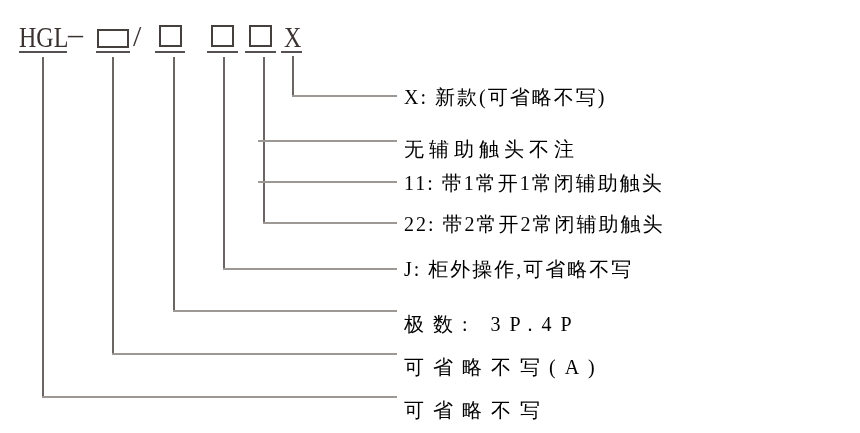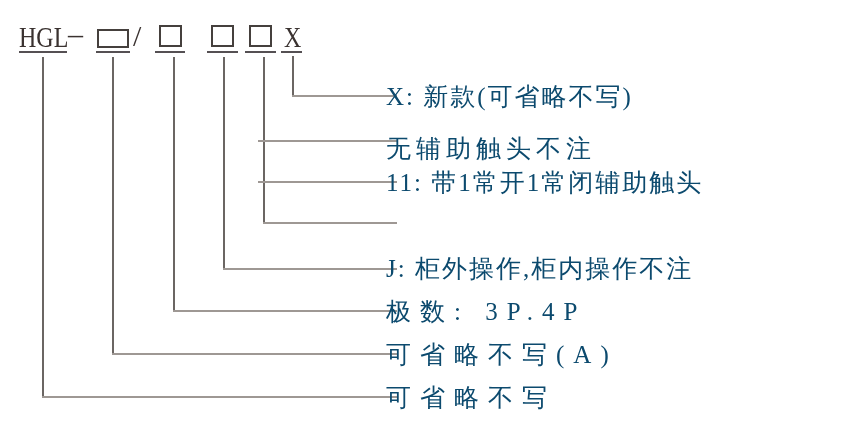"X: 新款(可省略不写)" .row-label { color: #0c4a6e -> #000000; font-size: 25px -> 20px; left: 386px -> 404px }
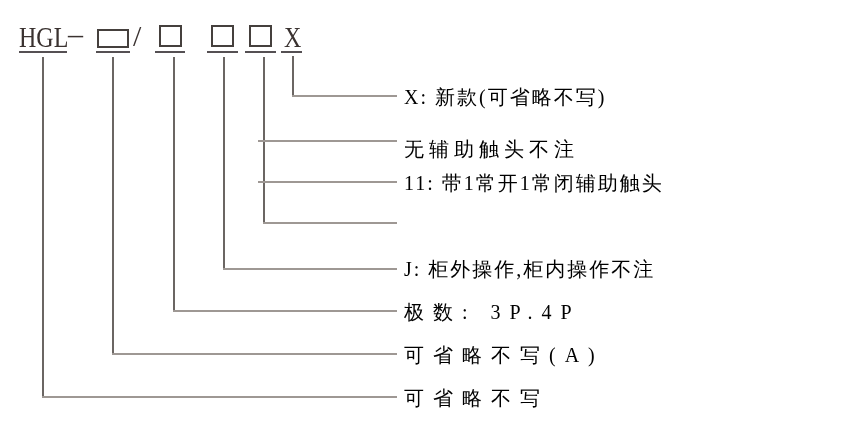"22: 带2常开2常闭辅助触头" div.row-label { html: none -> <div>22: 带2常开2常闭辅助触头</div> }
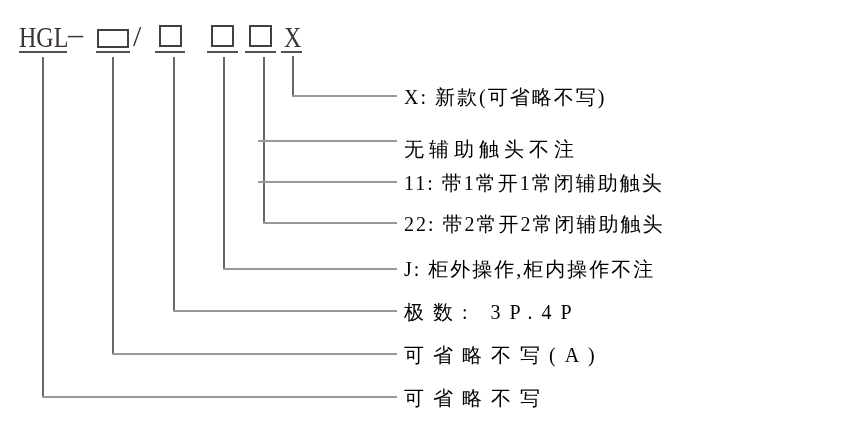"J: 柜外操作,柜内操作不注" div.row-label { text: ,柜内操作不注 -> ,可省略不写 }
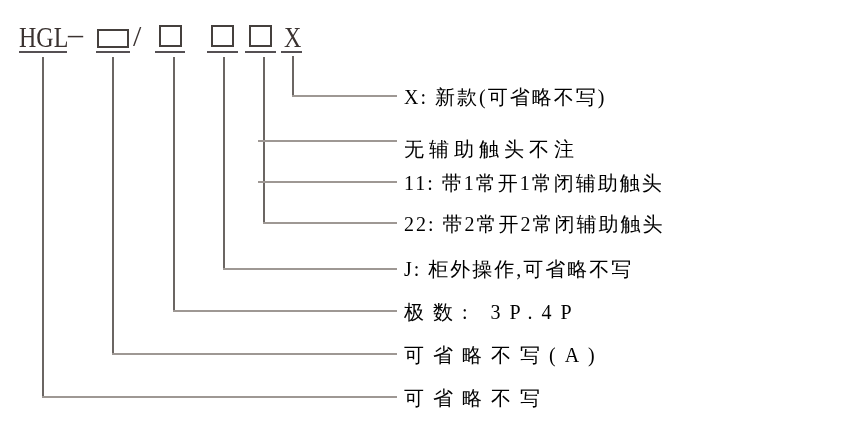"极数: 3P.4P" .ls-wide { margin-top: none -> 12px }
